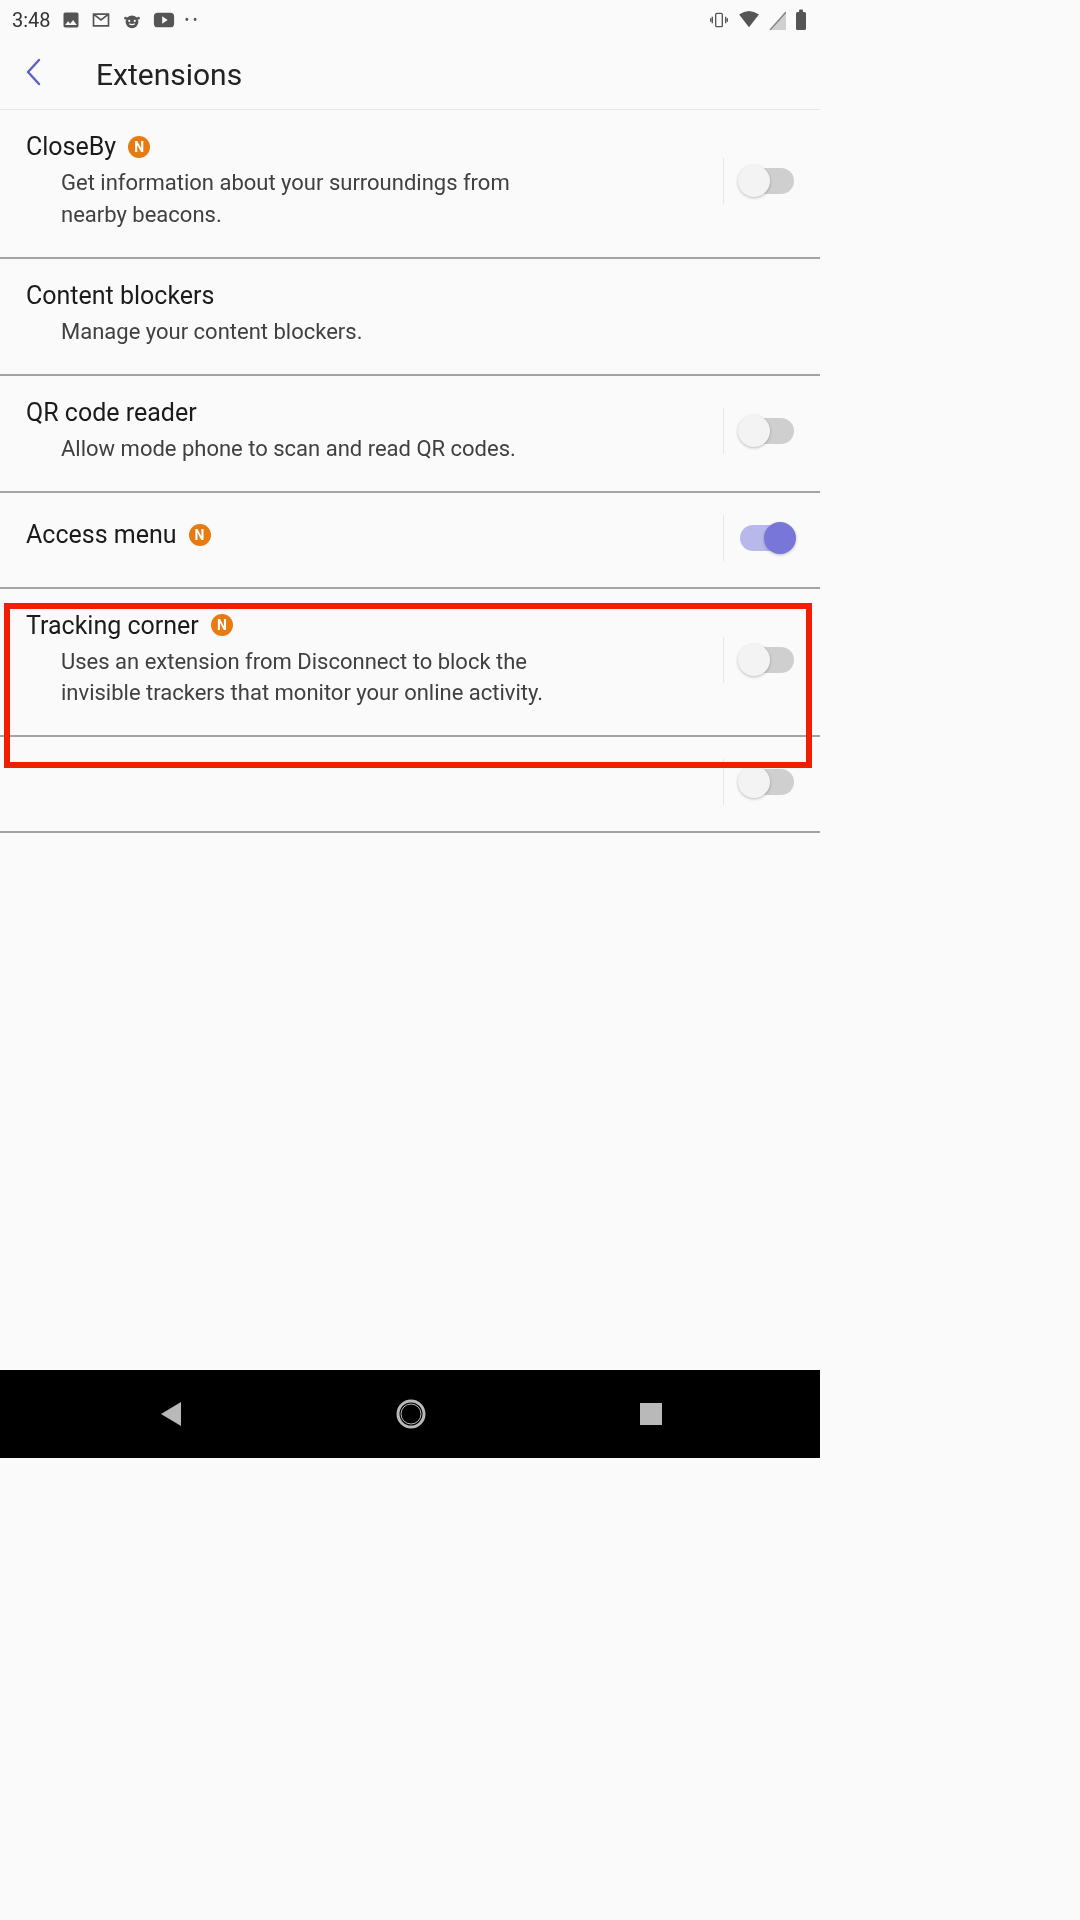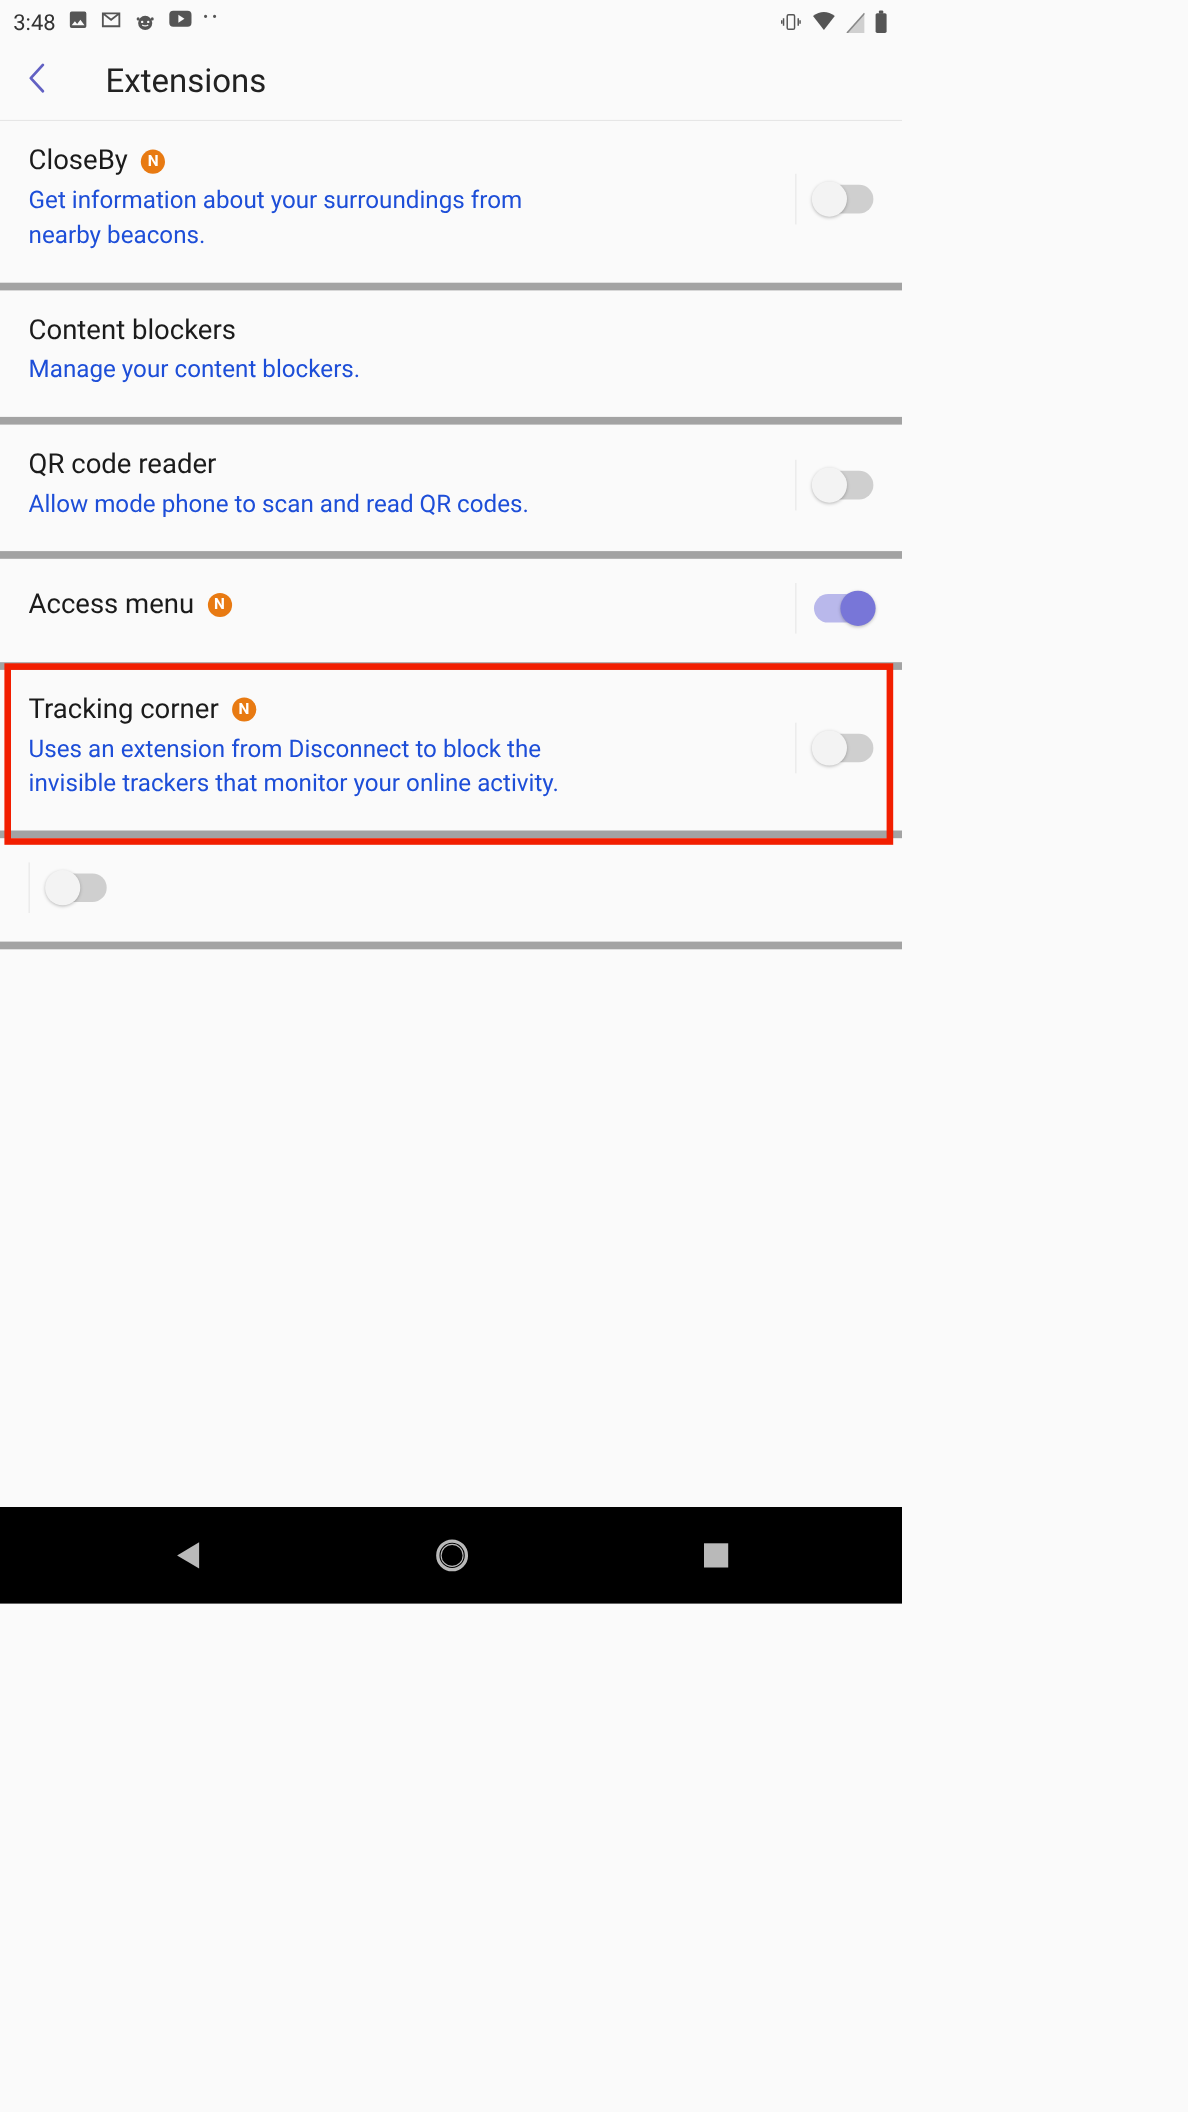"3:48" .status-left { align-items: flex-start -> center }
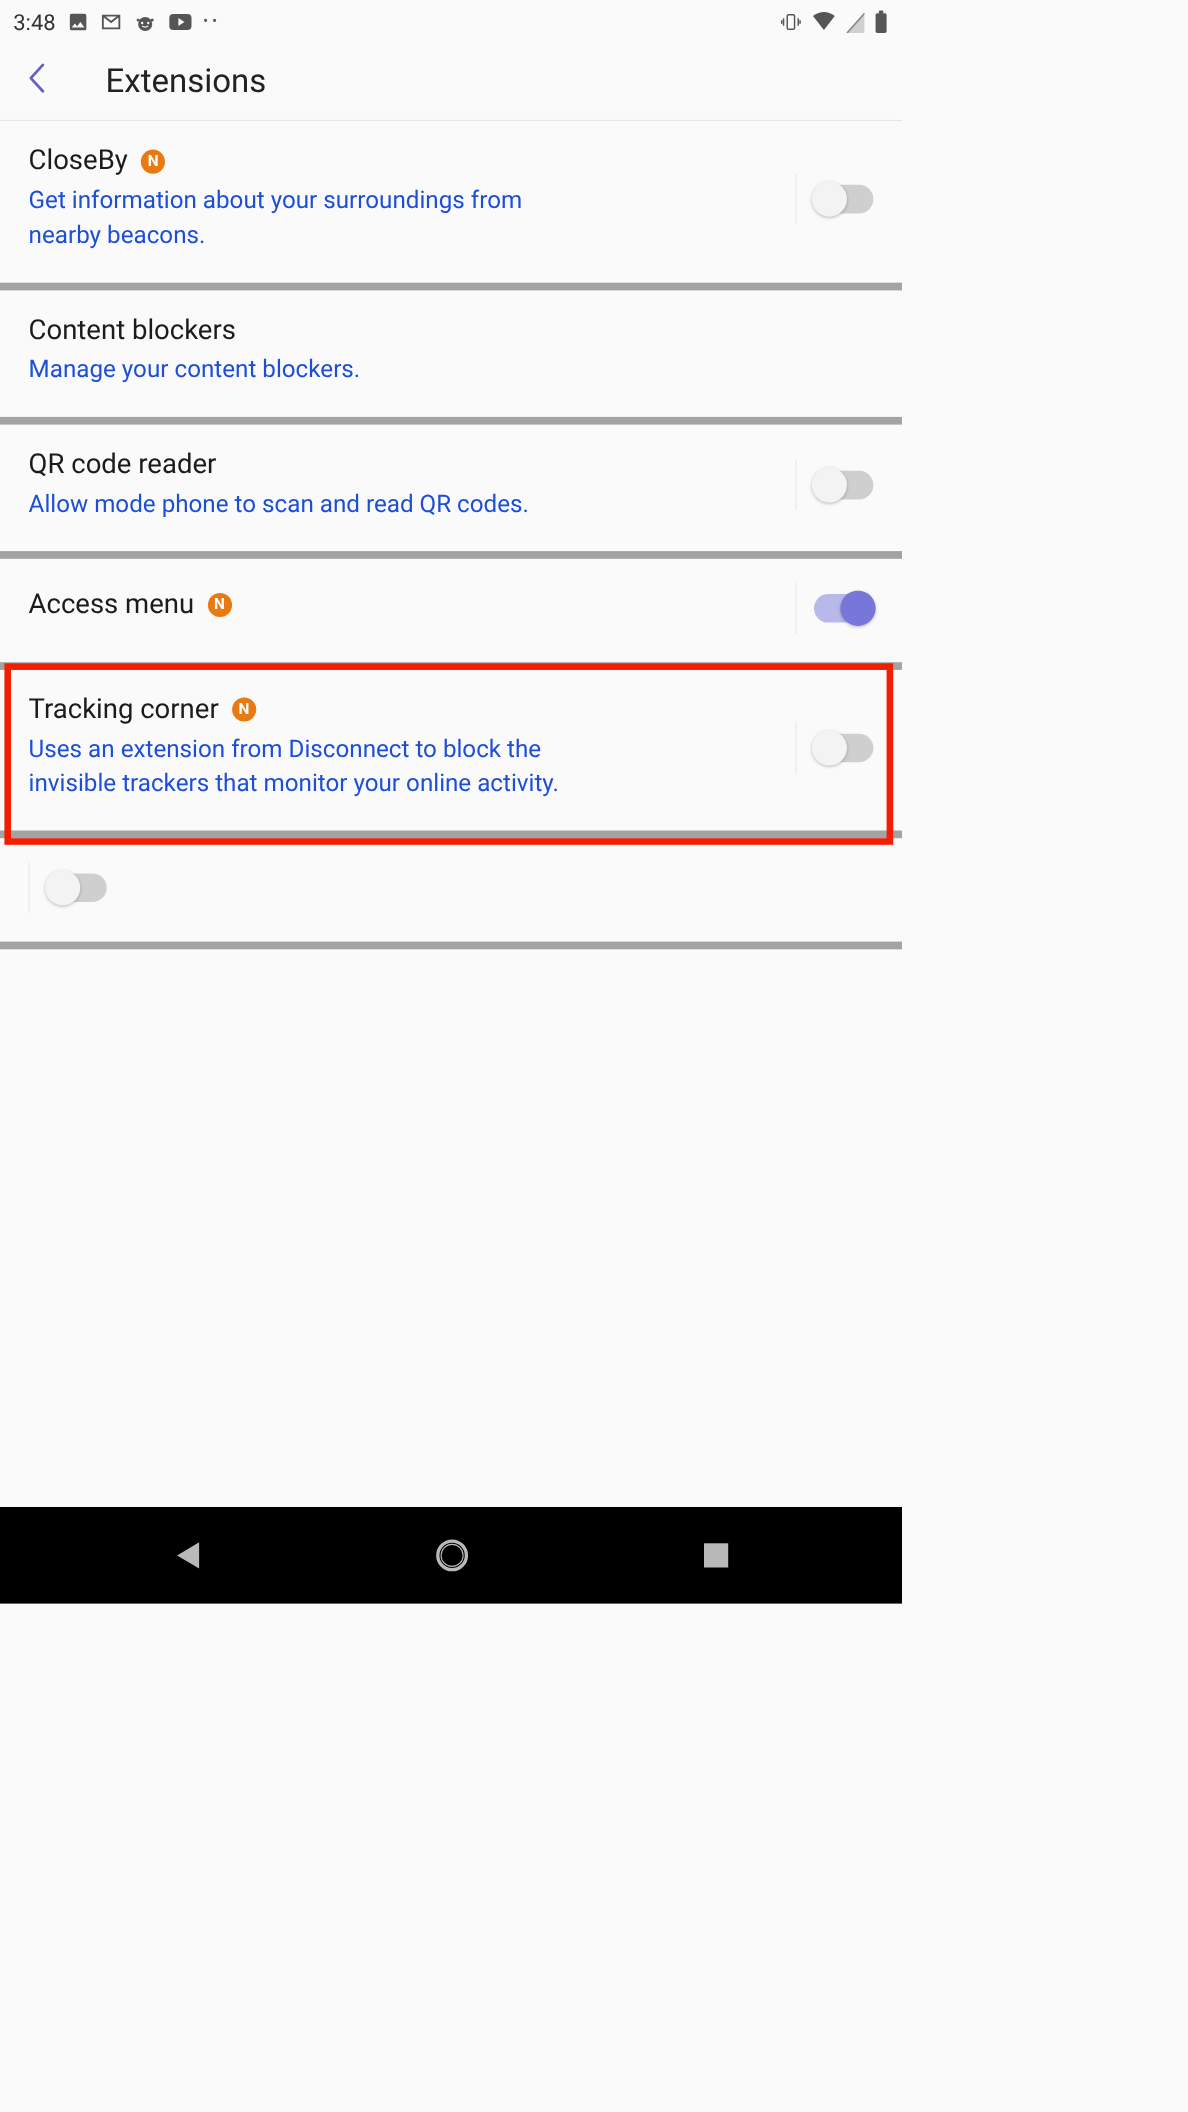"CloseBy" .ext-row { border-bottom: 7px solid #a3a3a3 -> 2px solid #a3a3a3; justify-content: none -> flex-end }
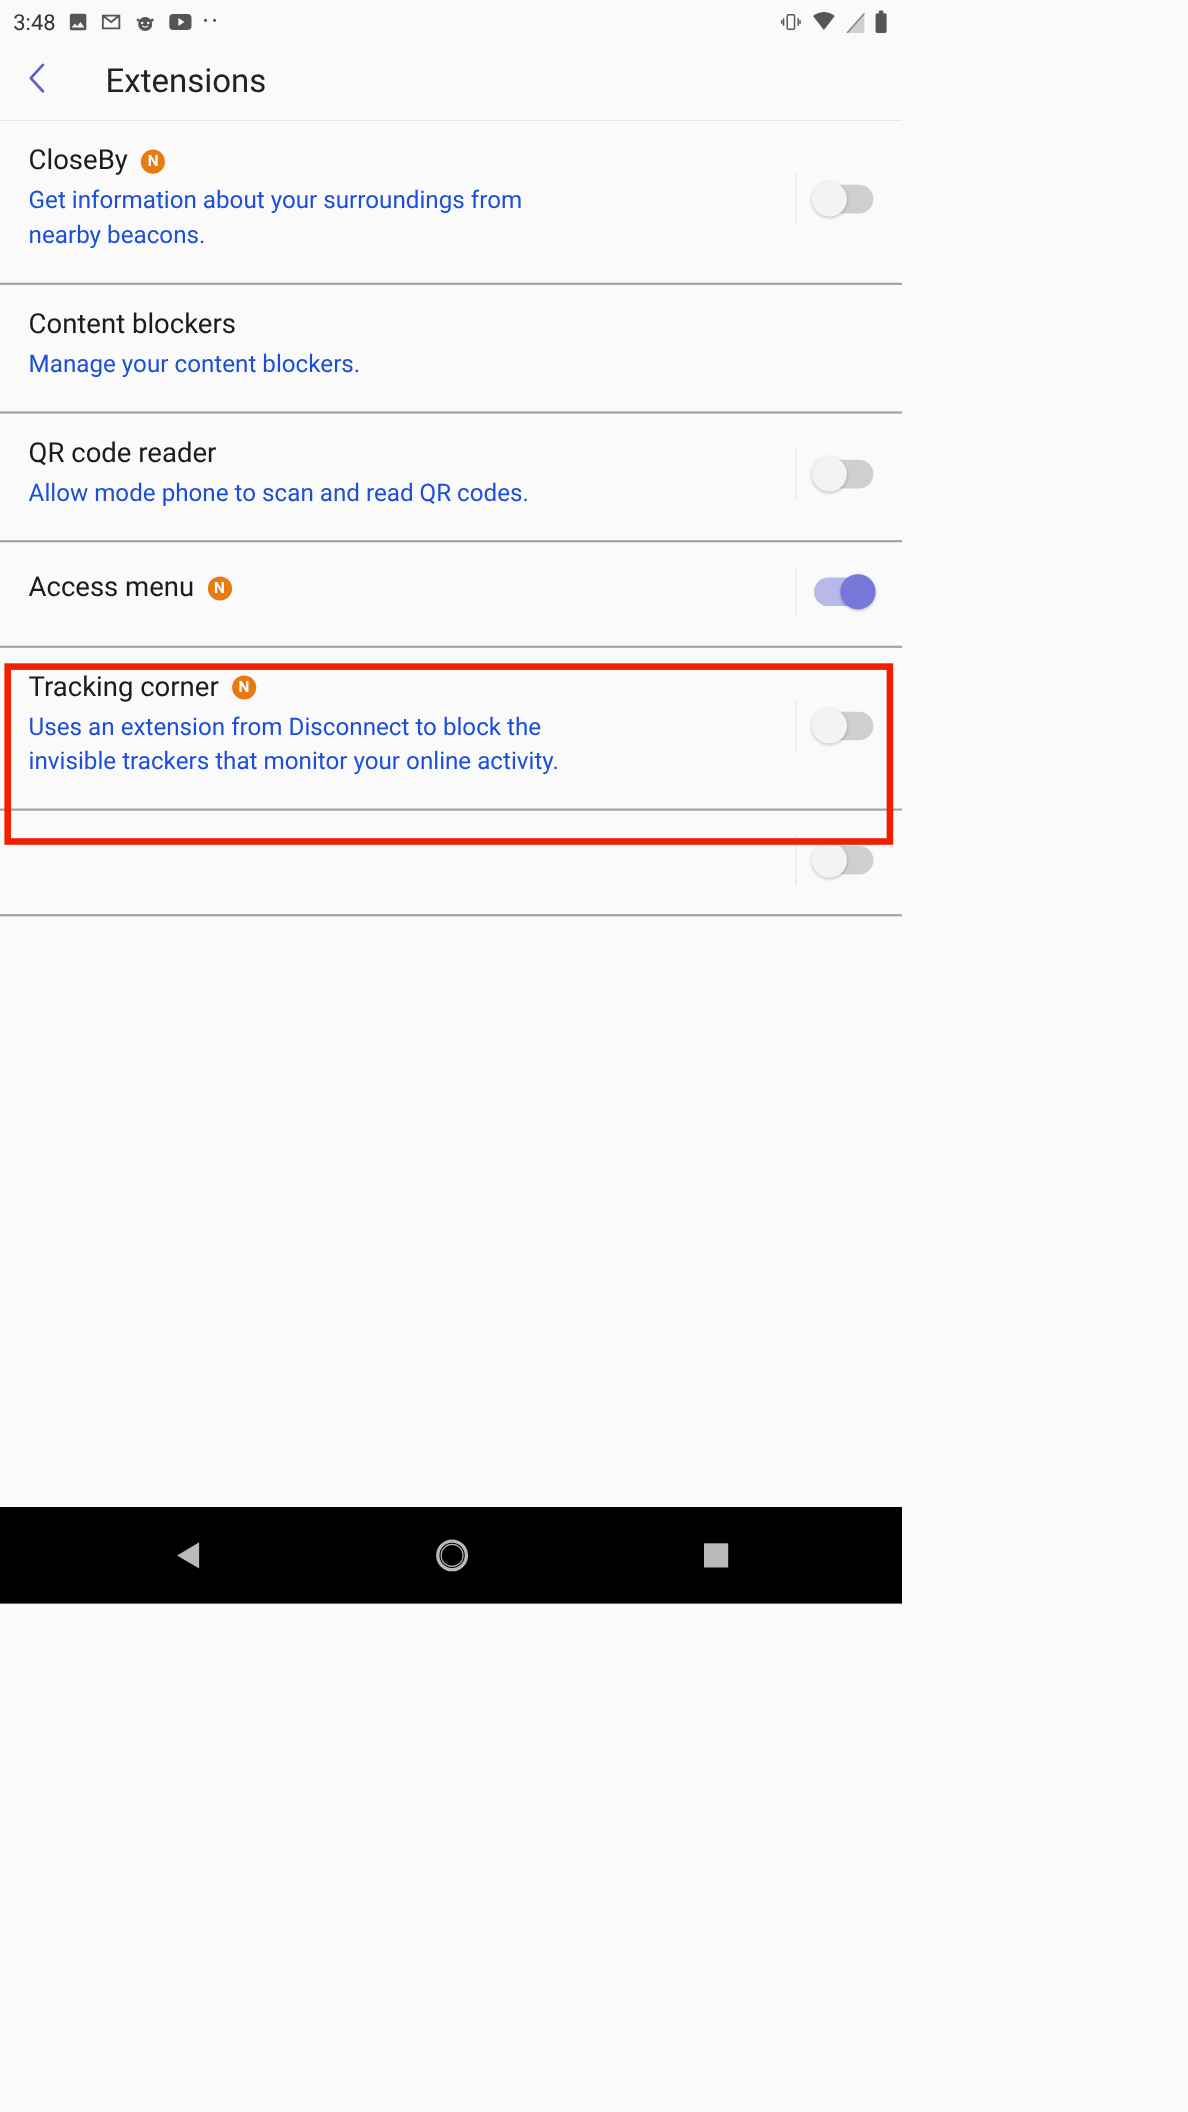"Get information about your surroundings" .ext-desc { color: #1d4ed8 -> #404040; margin-left: none -> 35px }
